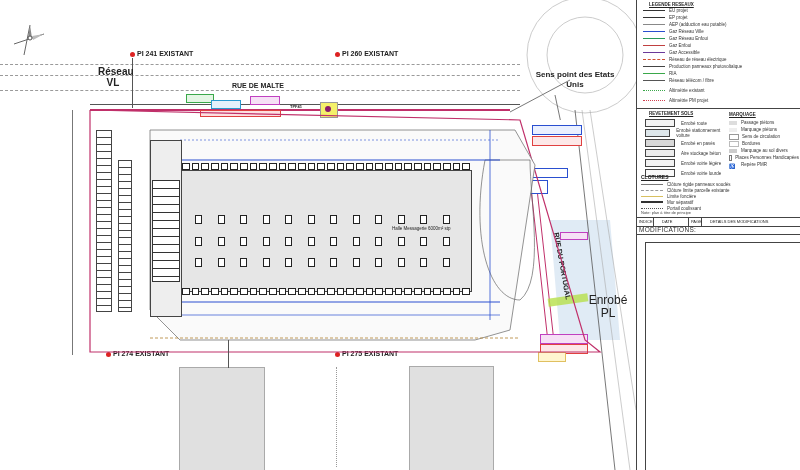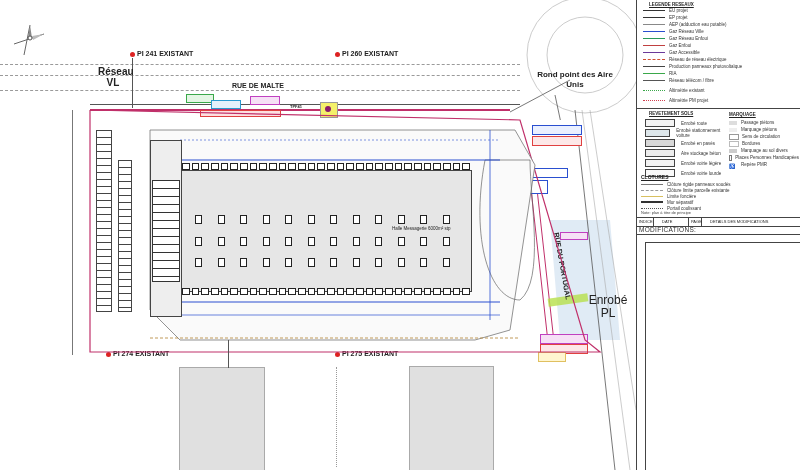"Rond point des Aire Unis" div.lbl { text: Rond point des Aire -> Sens point des Etats }
